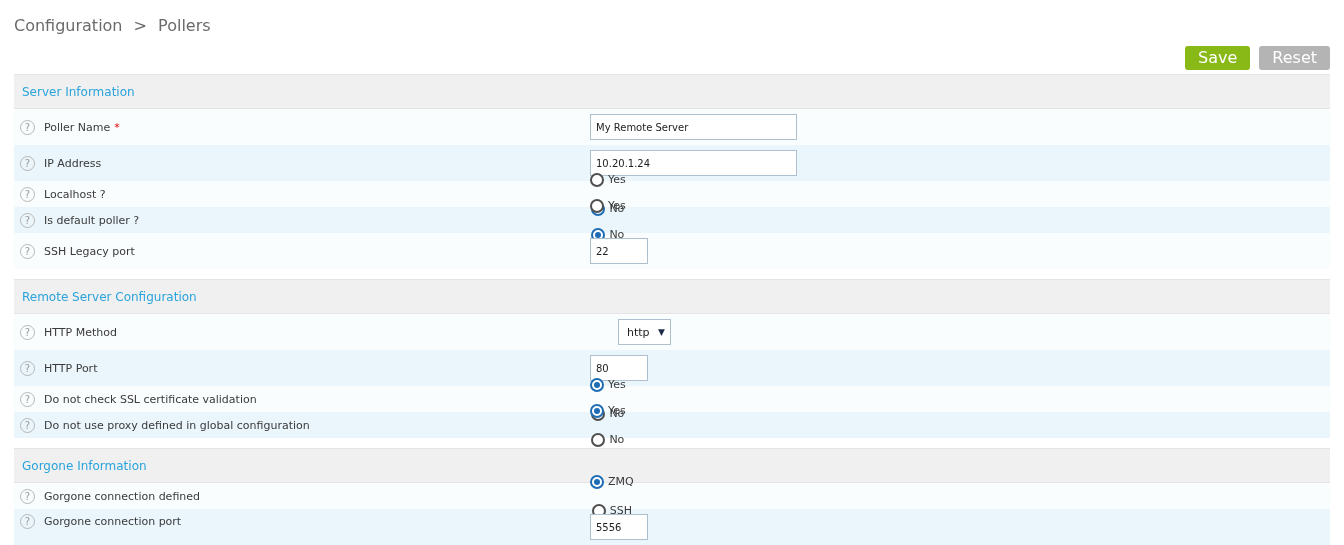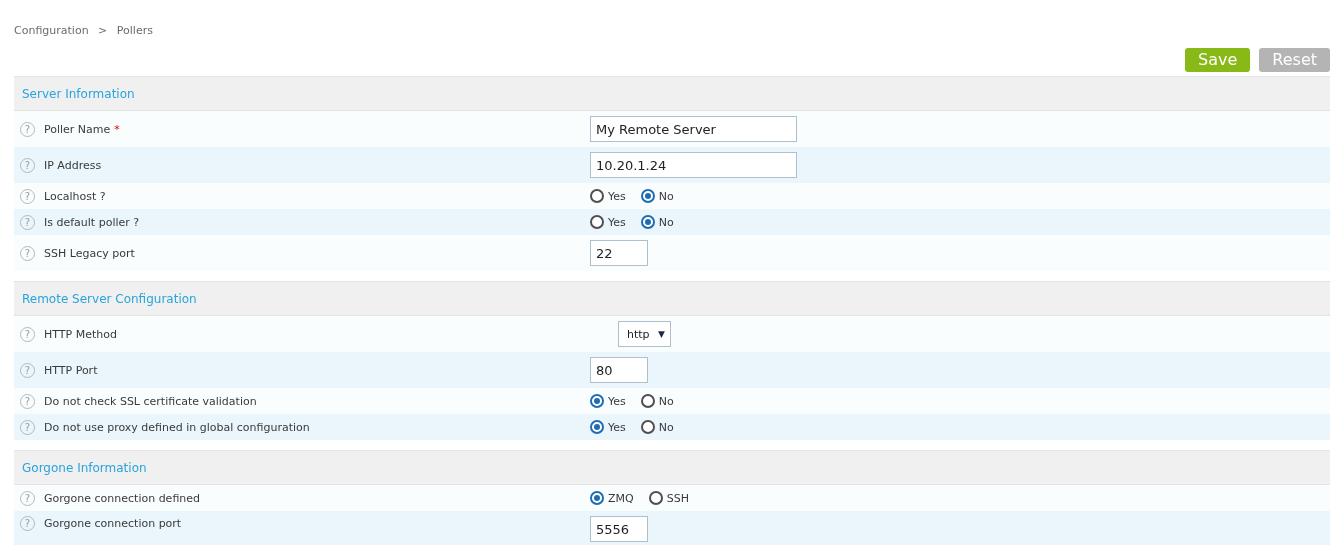"Configuration > Pollers" .breadcrumb { font-size: 11px -> 16px; padding-top: 24px -> 16px }
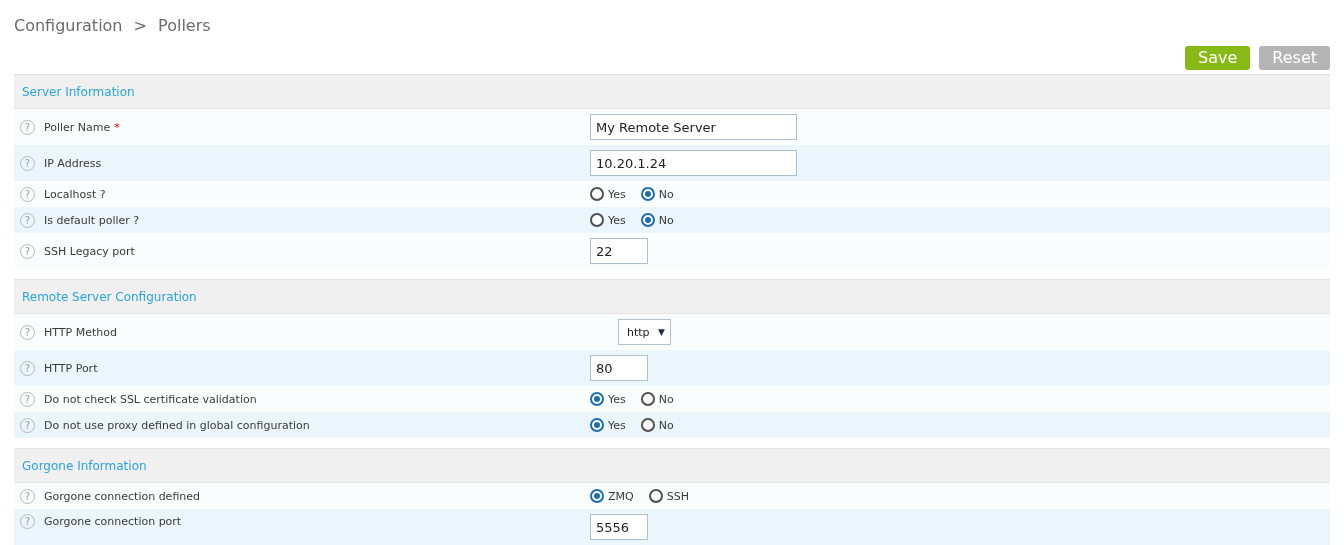"My Remote Server" input.text-input { font-size: 13px -> 10px }
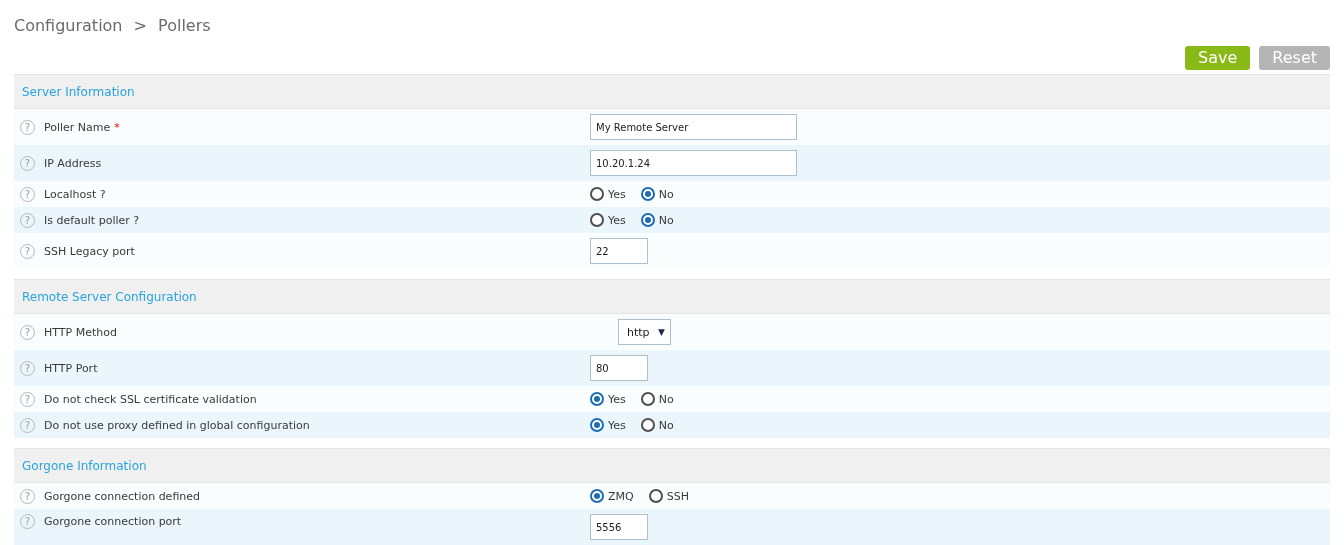"Yes" .radio-group { flex-direction: none -> column }
